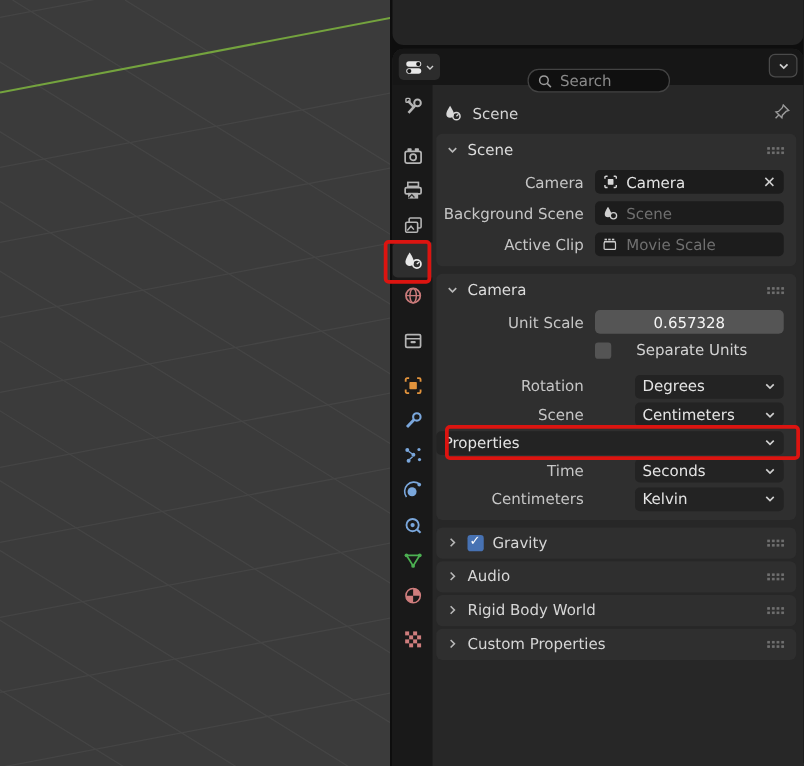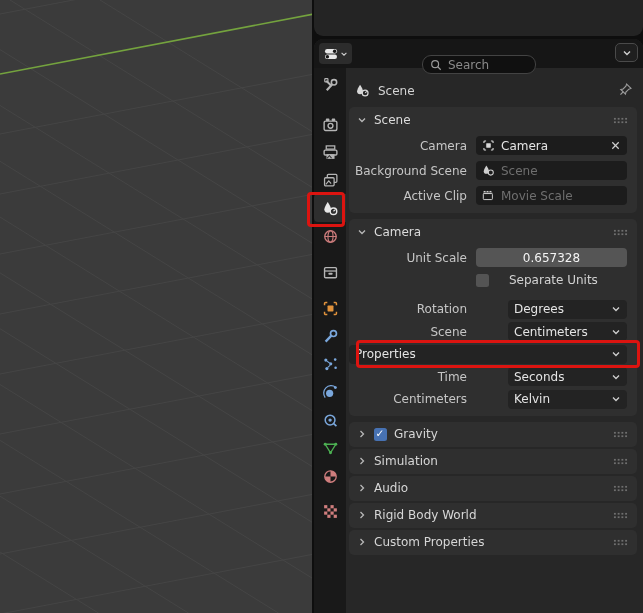"Simulation" div.collapsed-panel { html: <div> <svg> <path></path> </svg> <span>Simulation</span> <span></span> </div> -> none }
